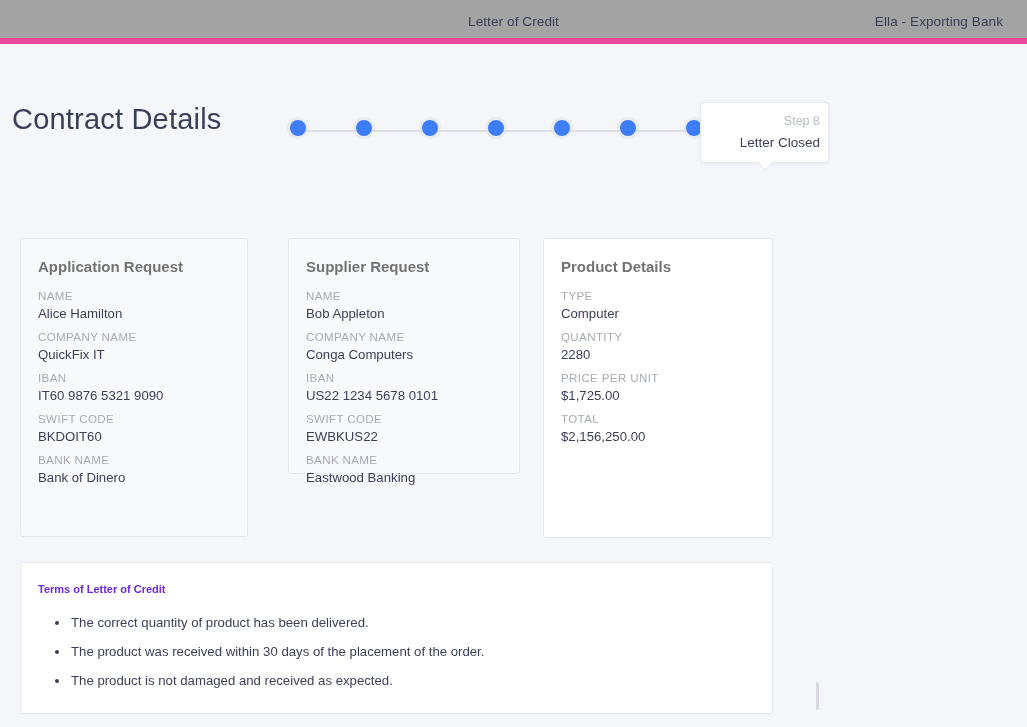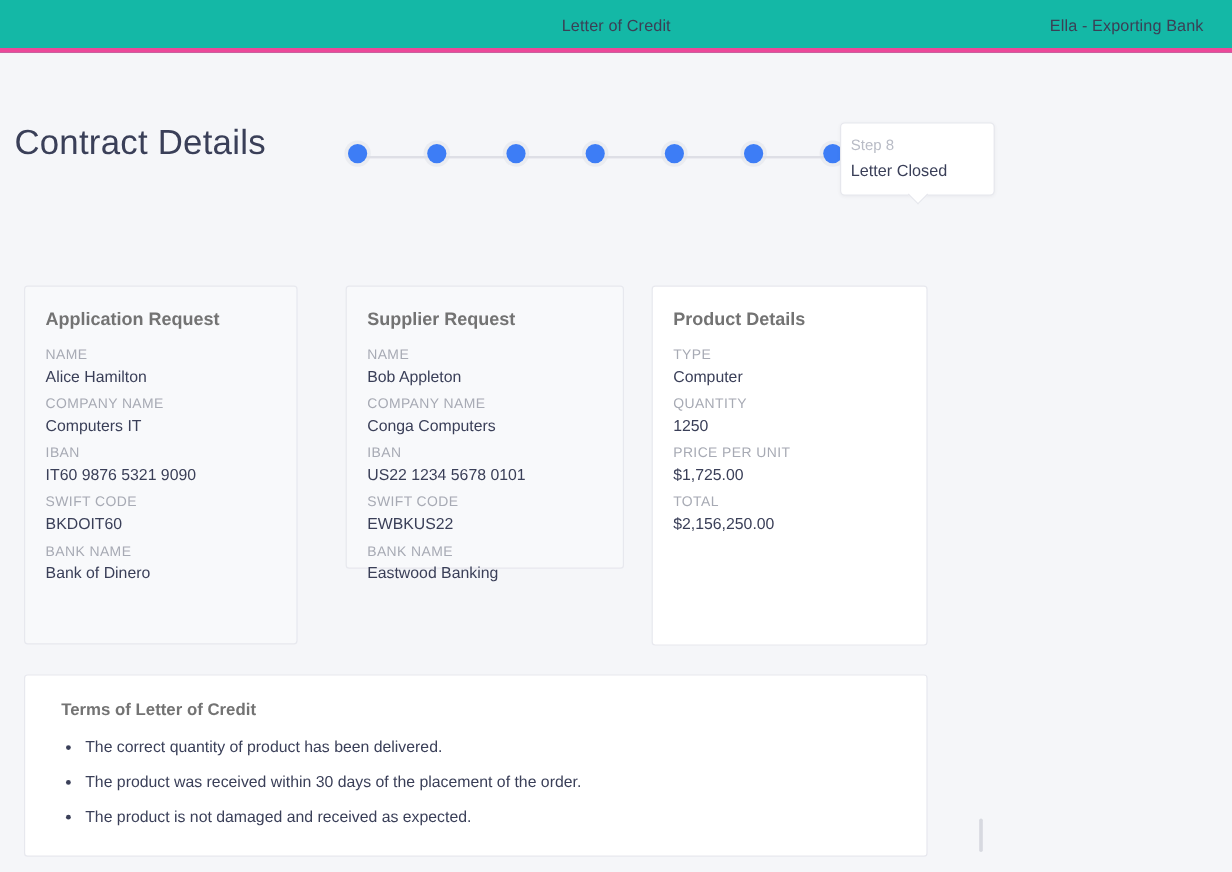"Letter of Credit" .topbar { background: #14b8a6 -> #a3a3a3; border-bottom: 4px solid #ec4899 -> 6px solid #ec4899 }
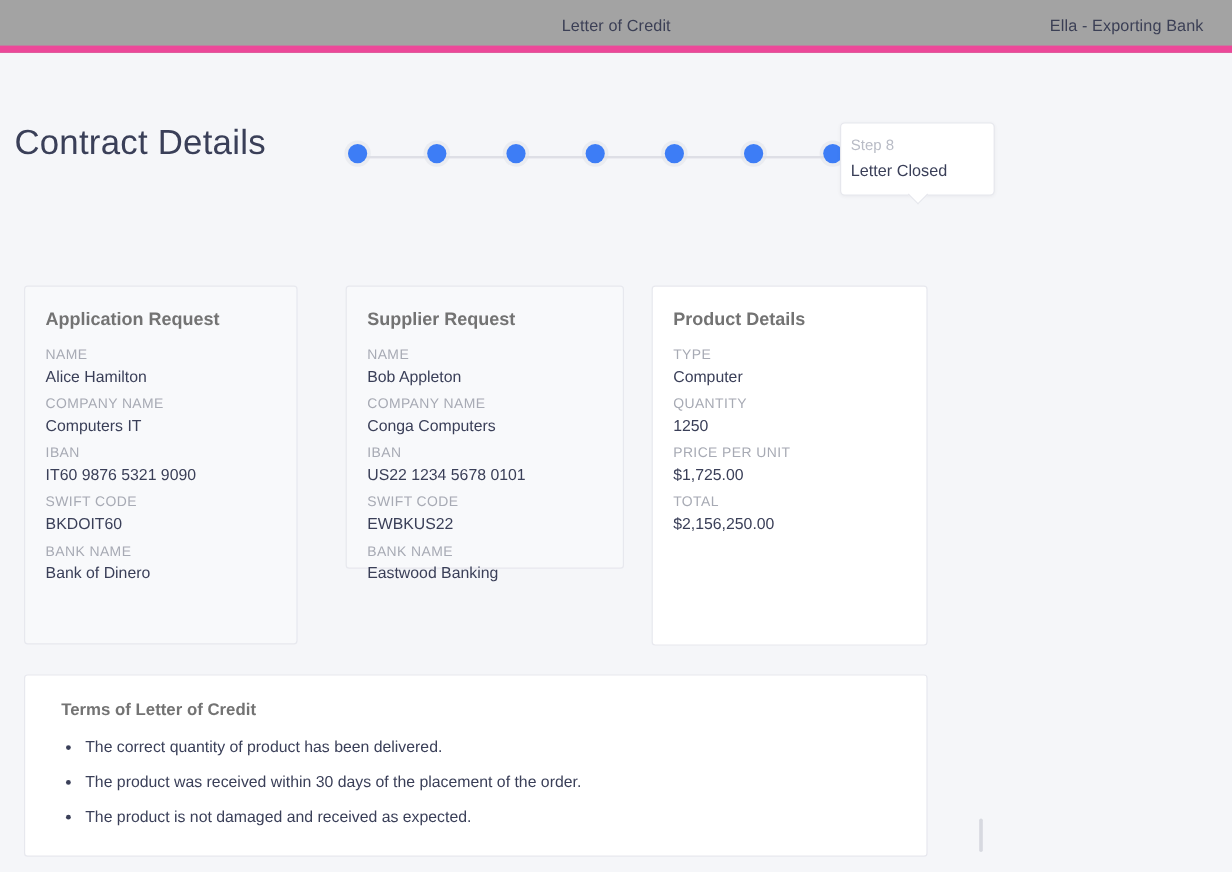"Step 8" .tooltip { text-align: left -> right }
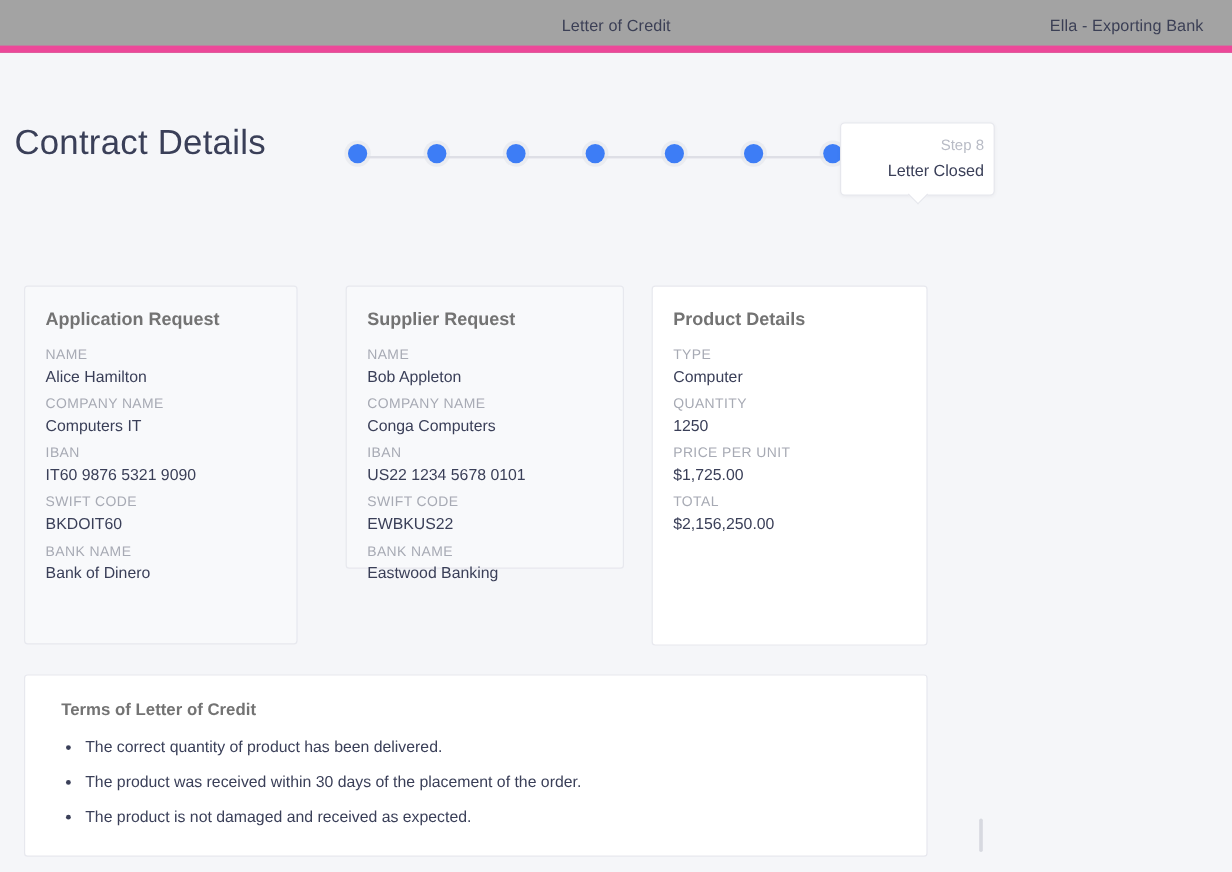"Computers IT" div.field-value { text: Computers -> QuickFix }
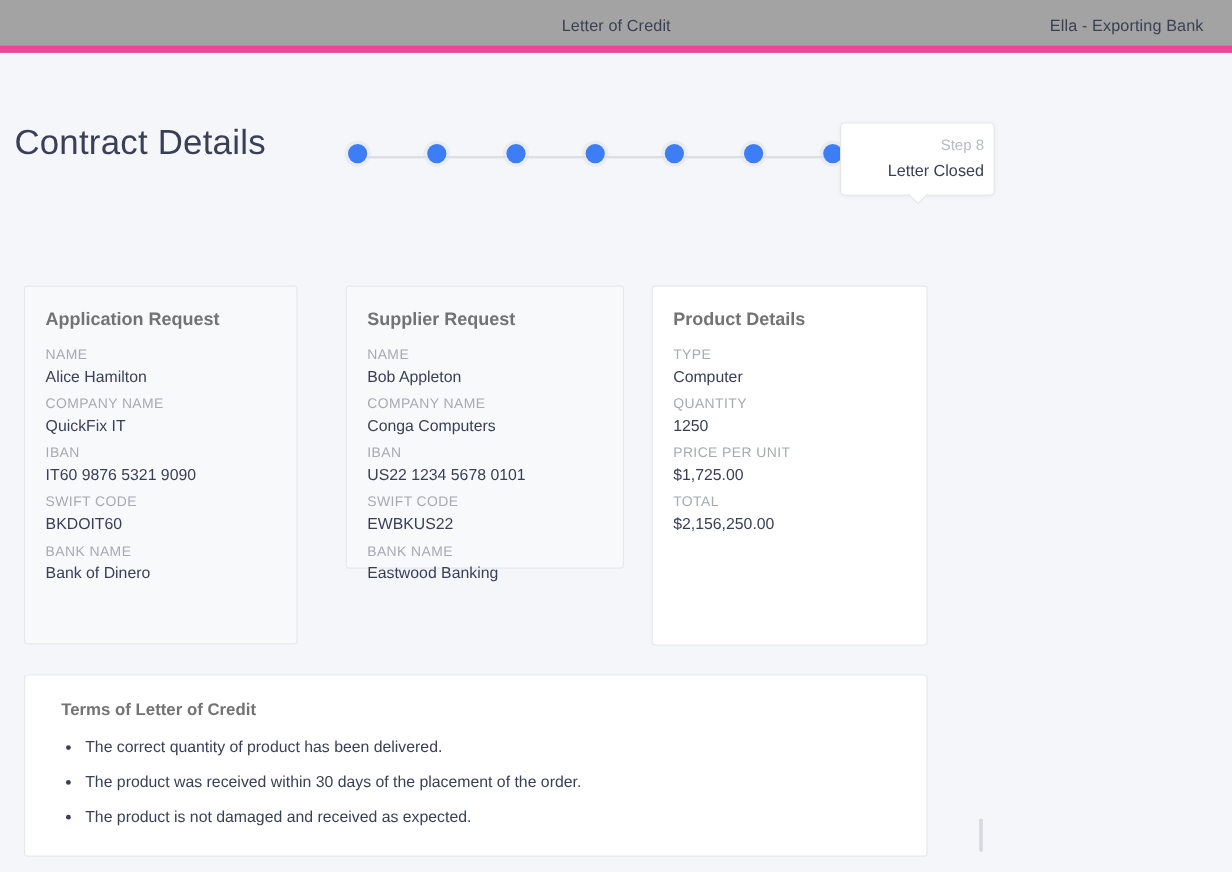"1250" div.field-value { text: 1250 -> 2280 }
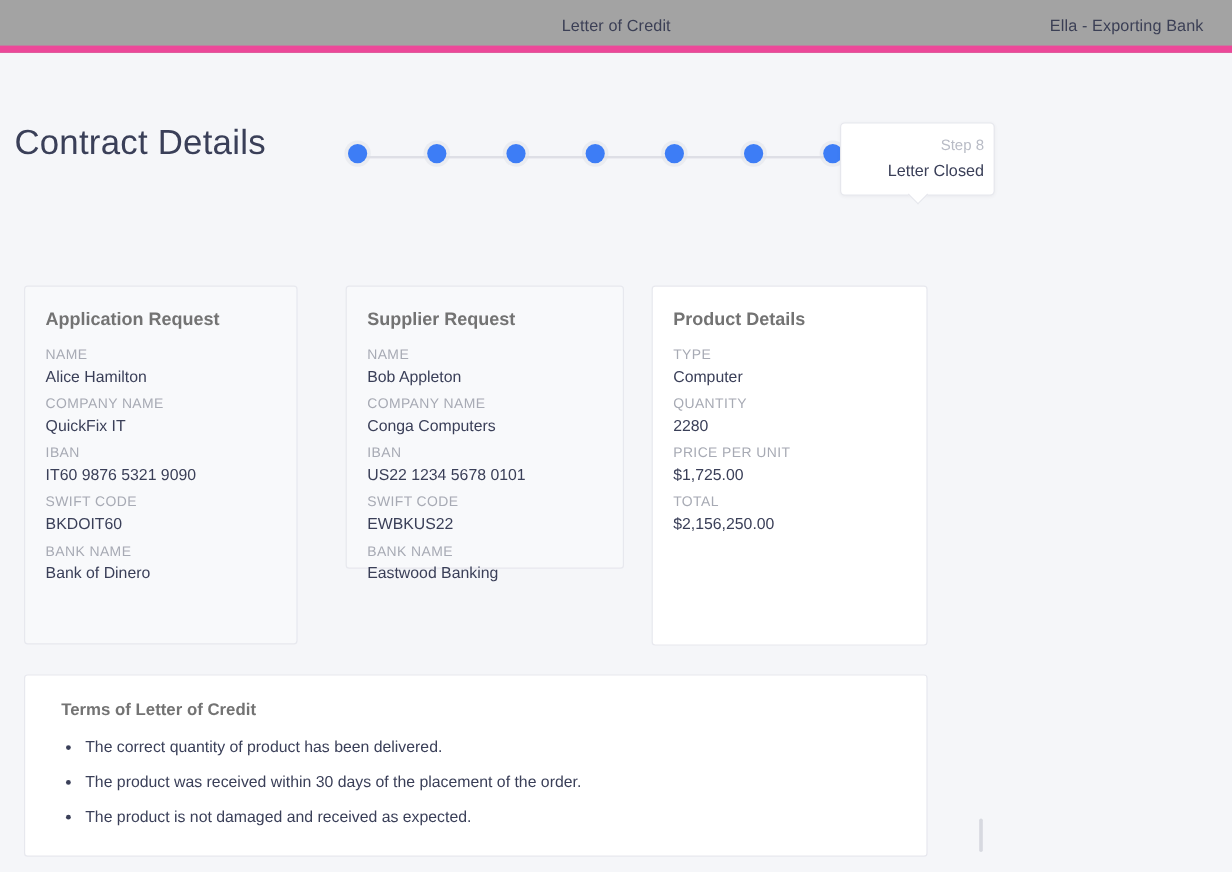"Terms of Letter of Credit" .terms-title { color: #737373 -> #6d28d9; font-size: 14px -> 11px; left: 30px -> 17px }
